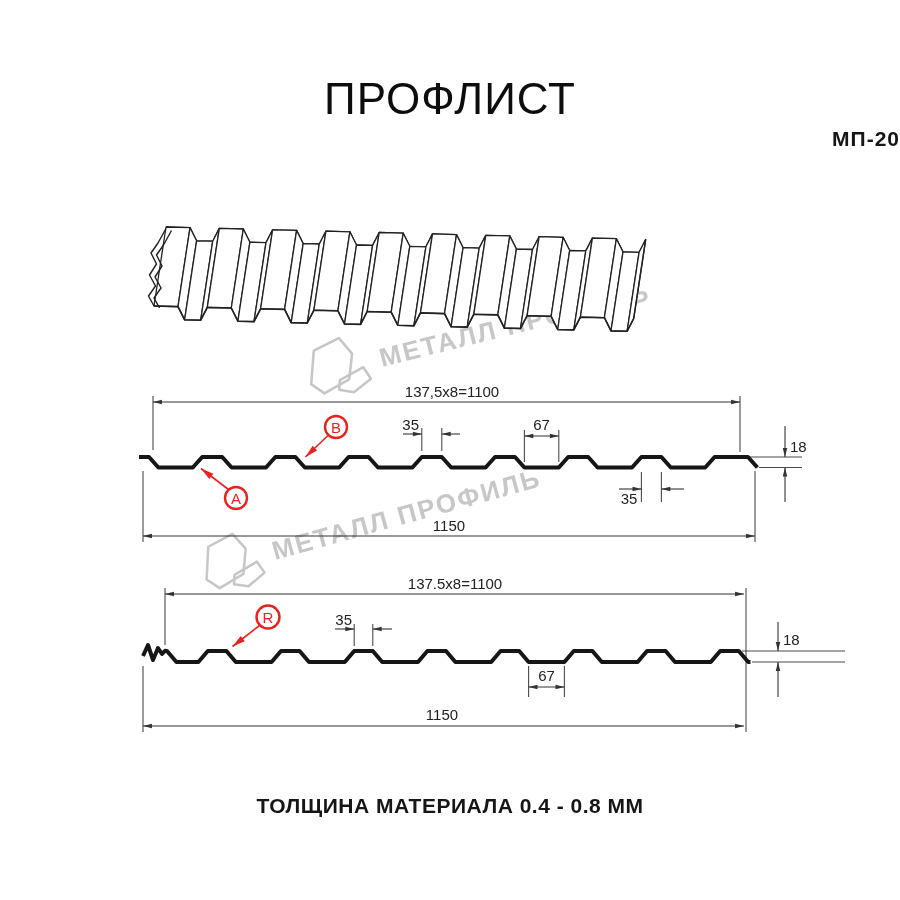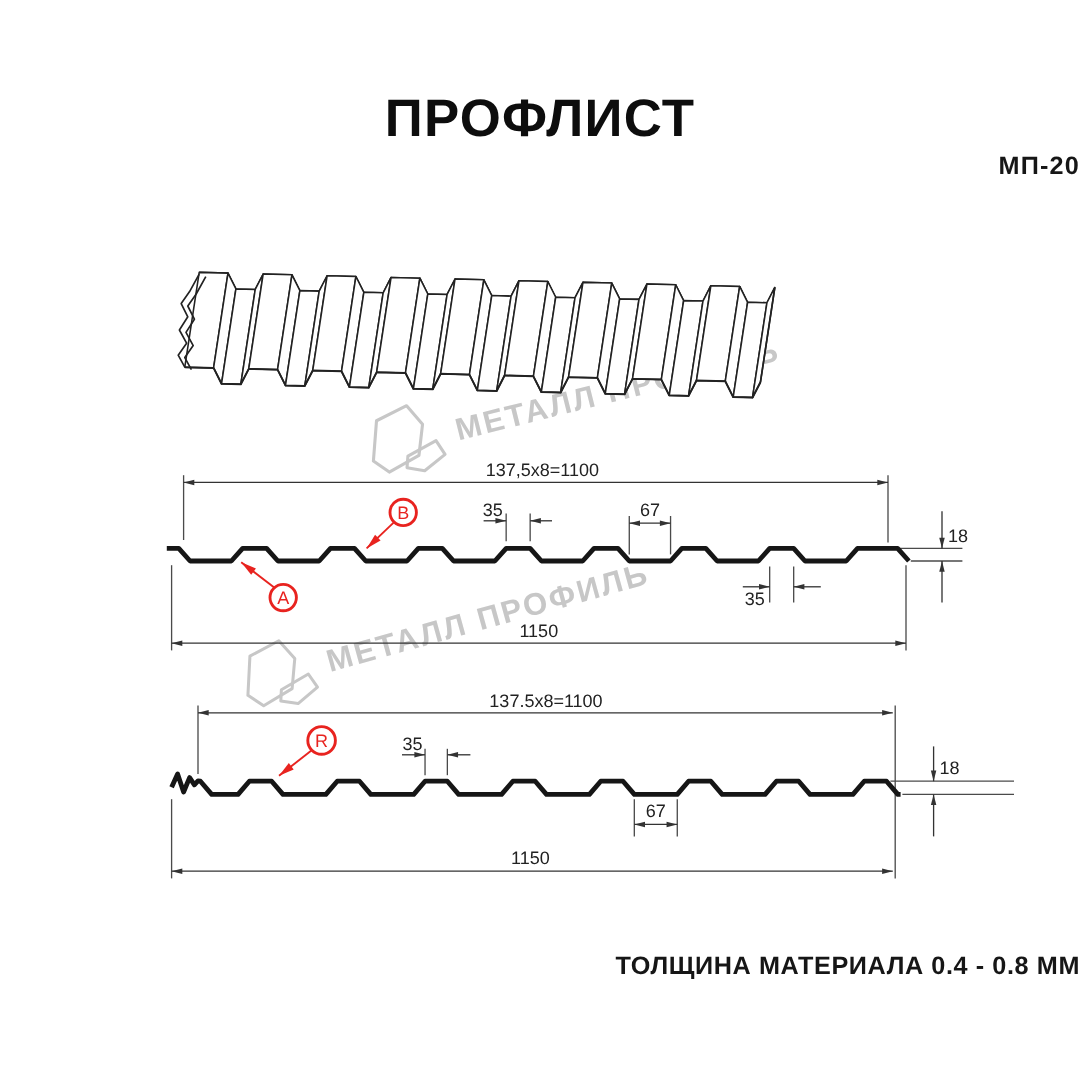"ПРОФЛИСТ" .title { font-weight: 700 -> 400 }
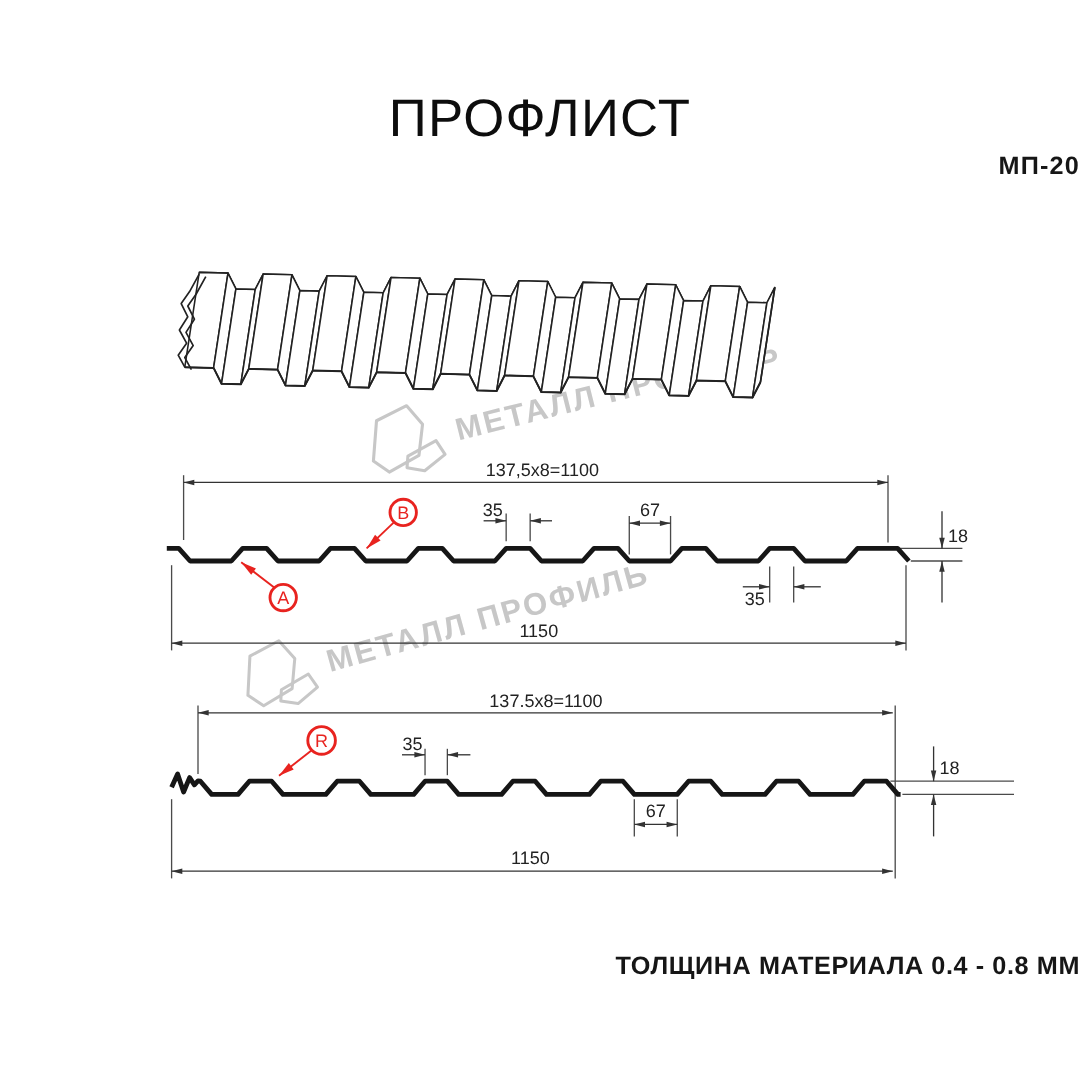"ТОЛЩИНА МАТЕРИАЛА 0.4 - 0.8" .footer { text-align: right -> center }
